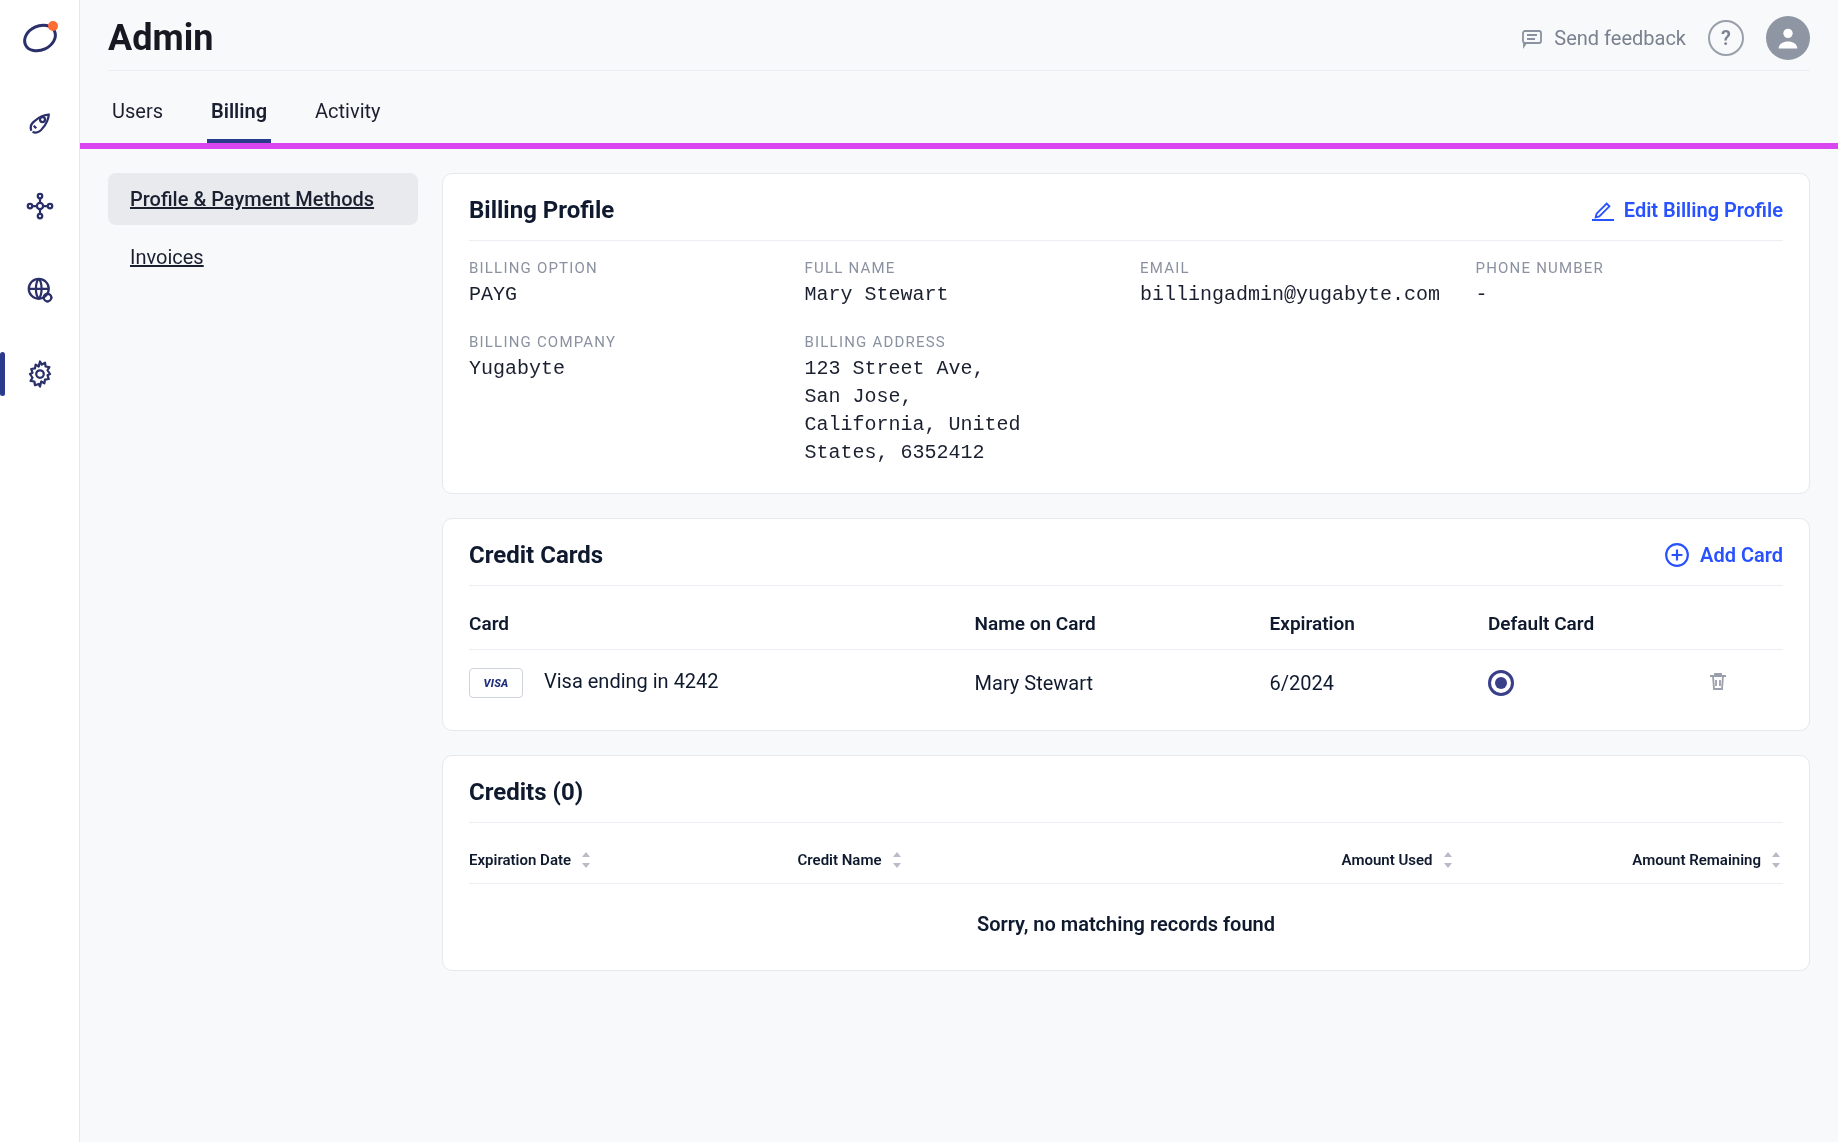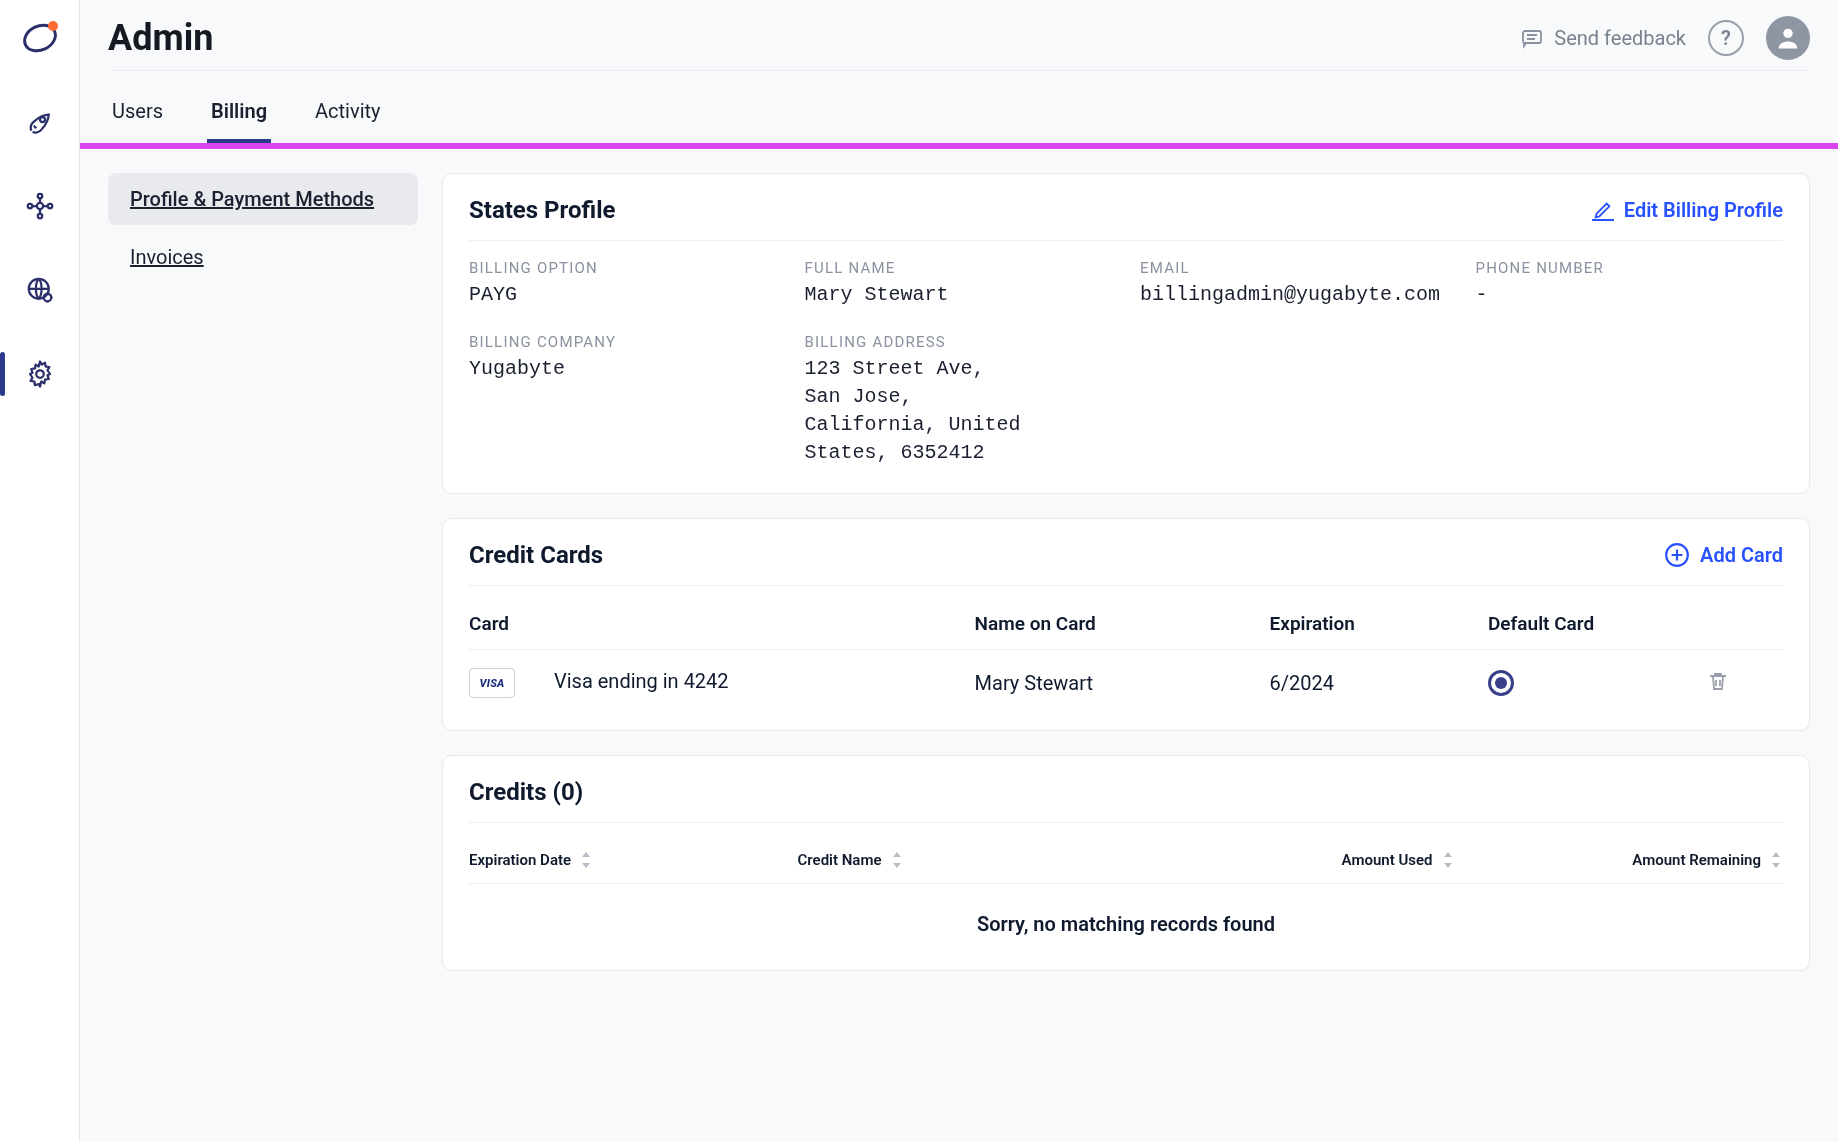"States Profile" div.card-title { text: States -> Billing }
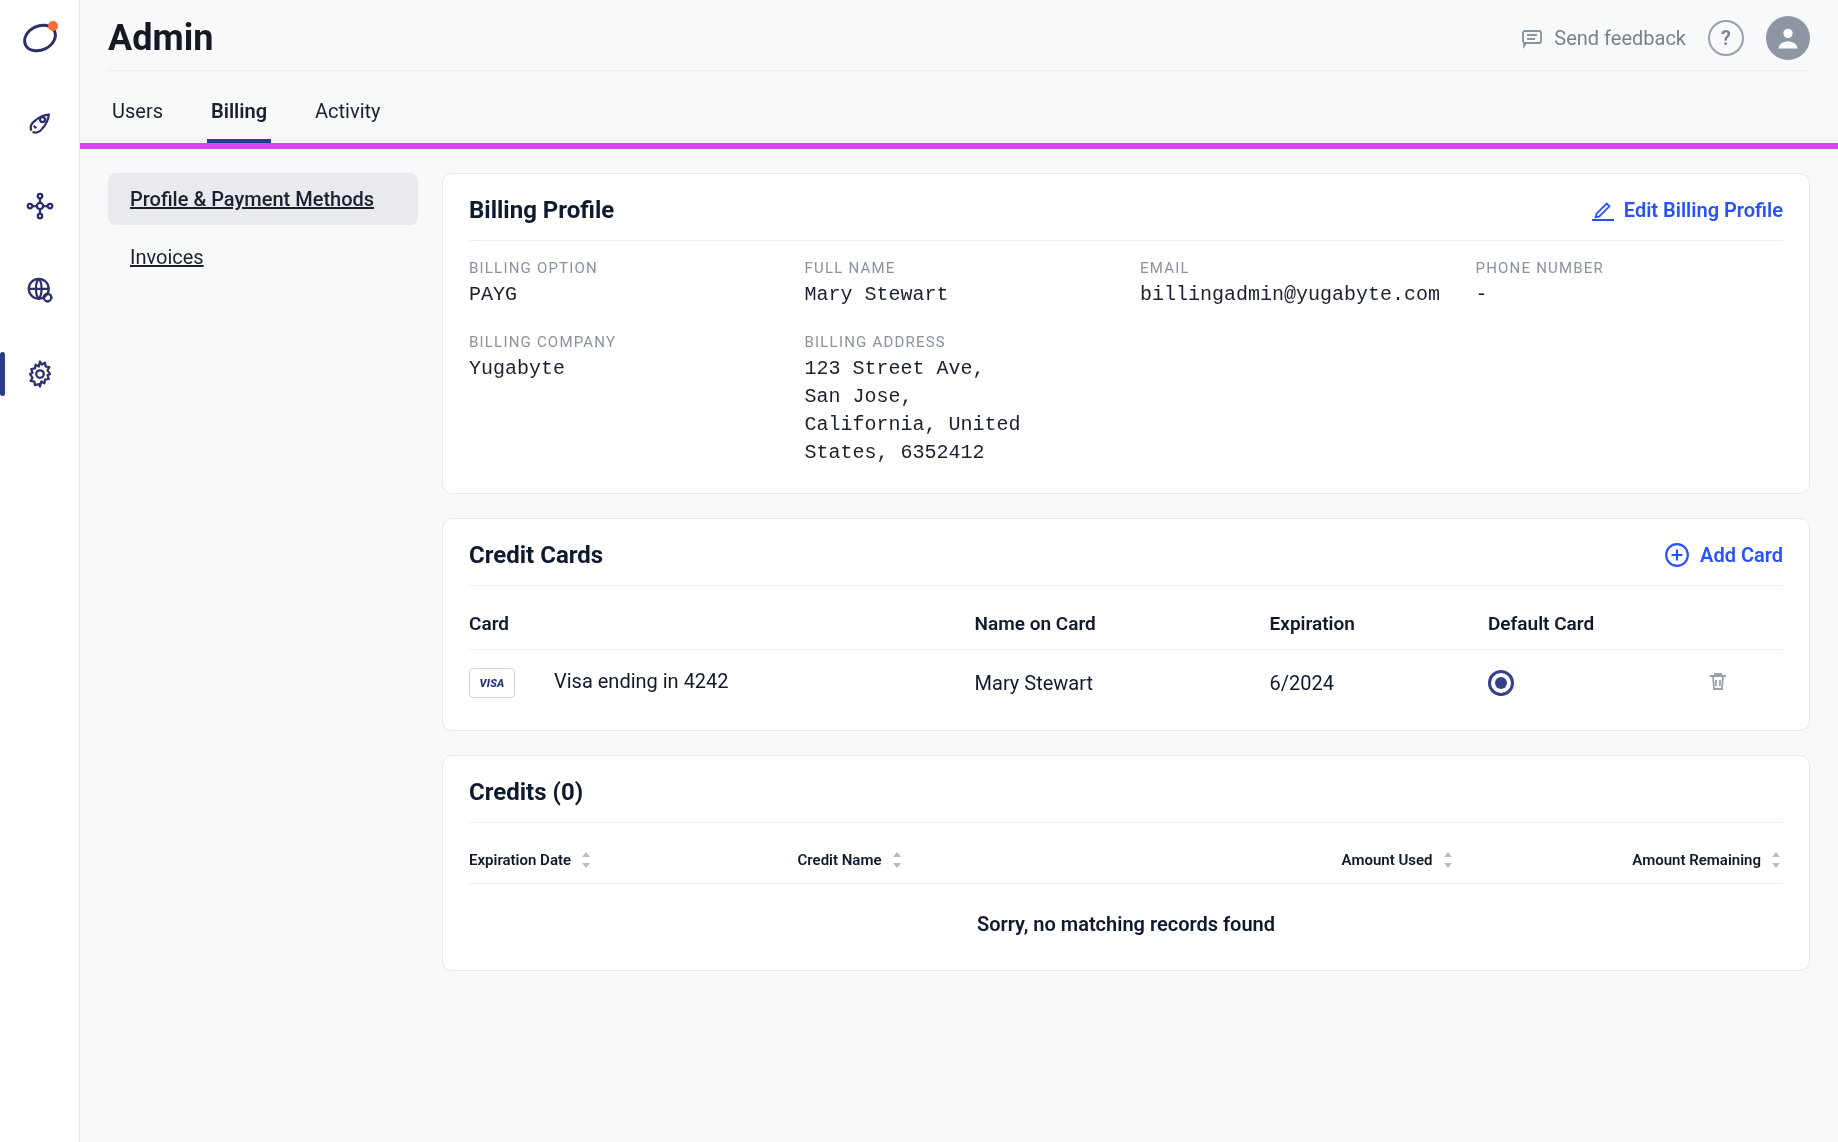"VISA" .visa-badge { margin-right: 34px -> 16px; width: 46px -> 54px }
